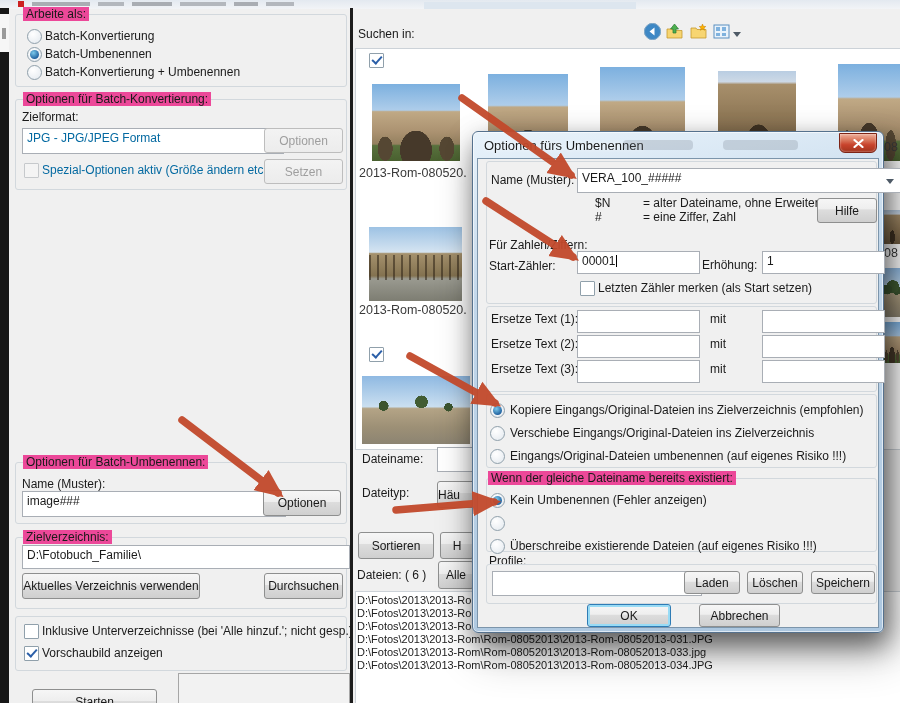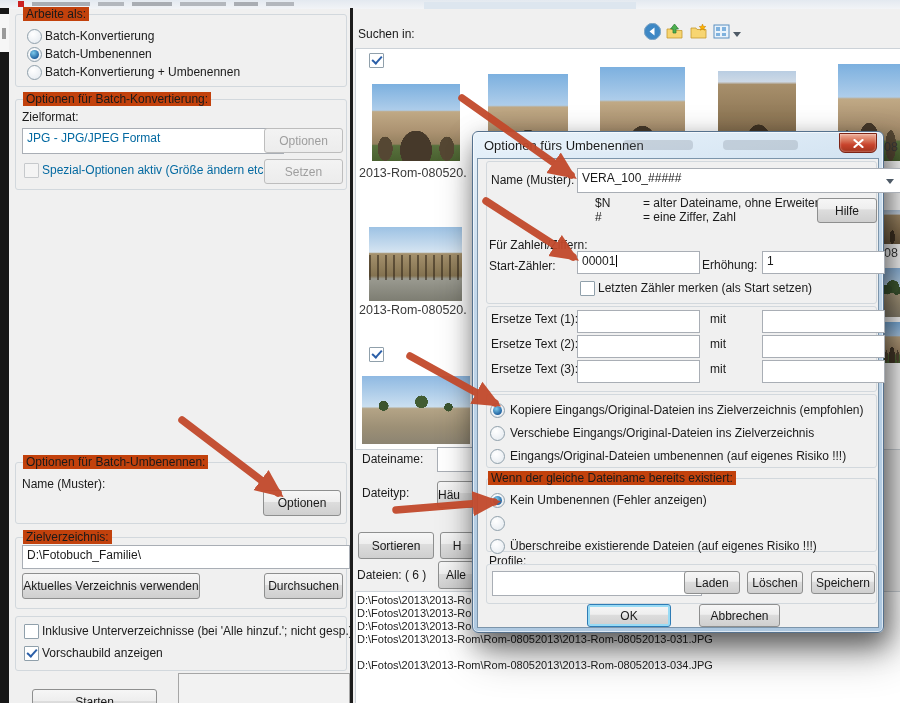"Arbeite als:" .cap { background: #c2410c -> #ec4899 }
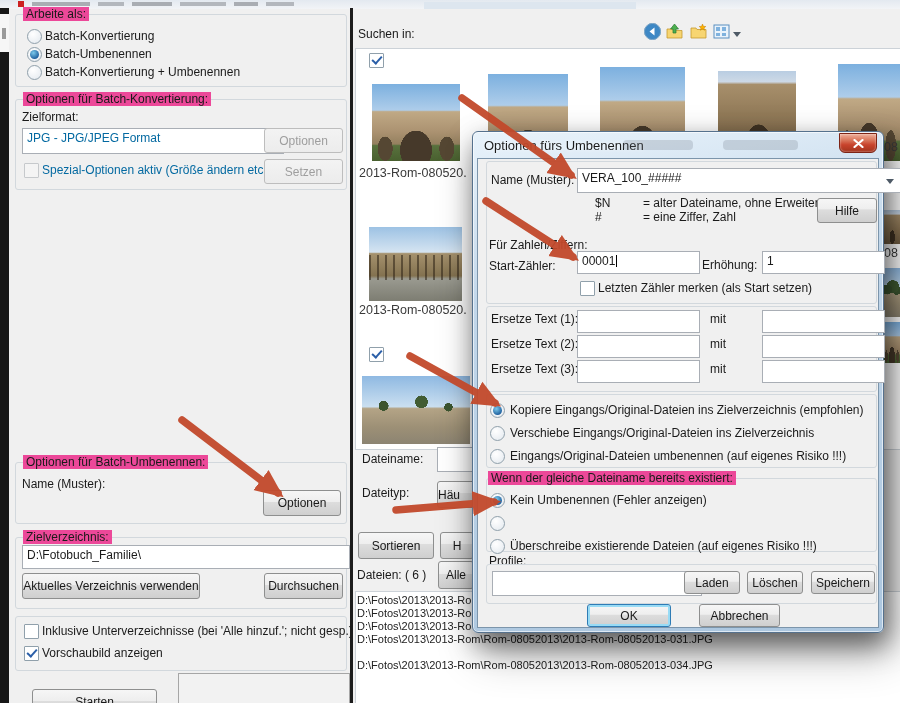"image###" div.combo { html: none -> <div> <span>image###</span> <span></span> </div> }
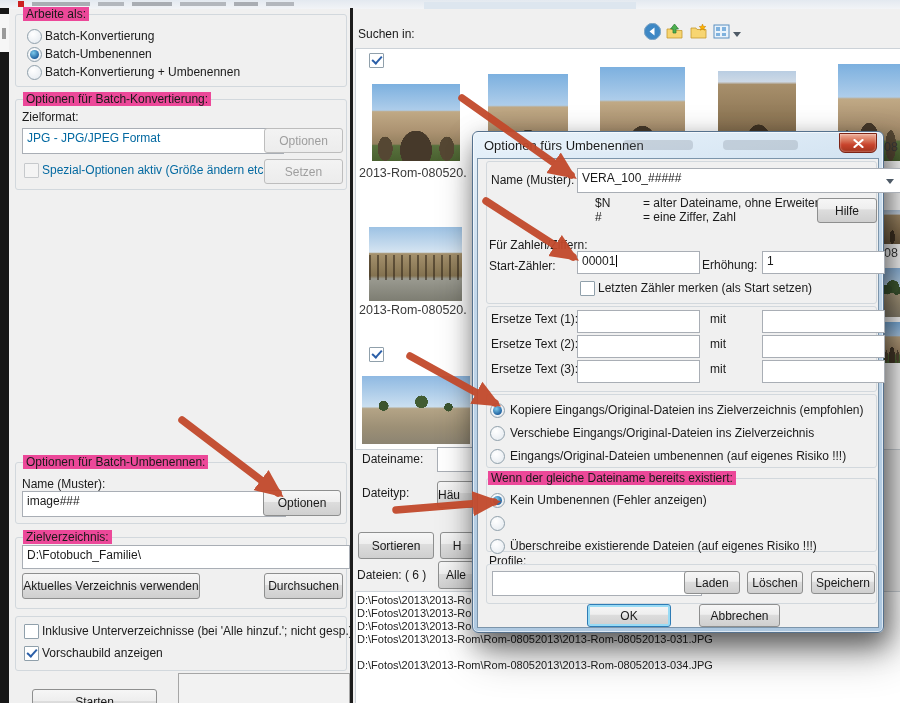"D:\Fotos\2013\2013-Rom\Rom-08052013\2013-Rom-08052013-033.jpg" div.fline { html: none -> <div>D:\Fotos\2013\2013-Rom\Rom-08052013\2013-Rom-08052013-033.jpg</div> }
